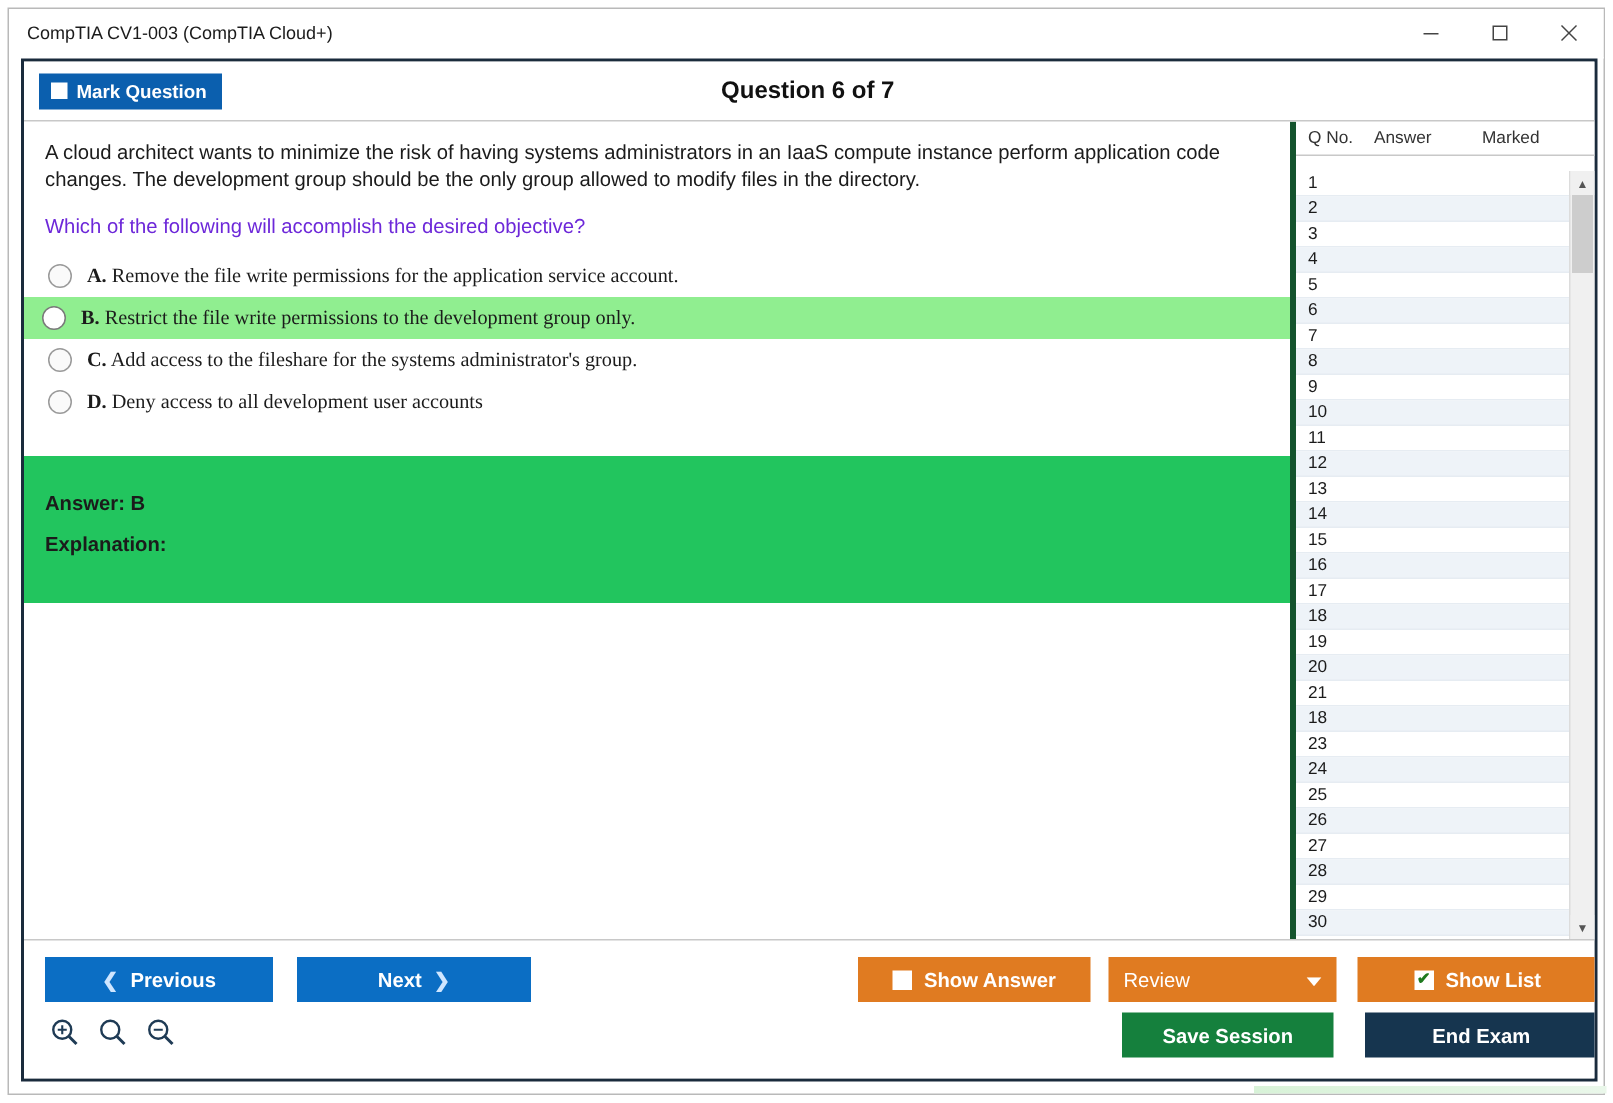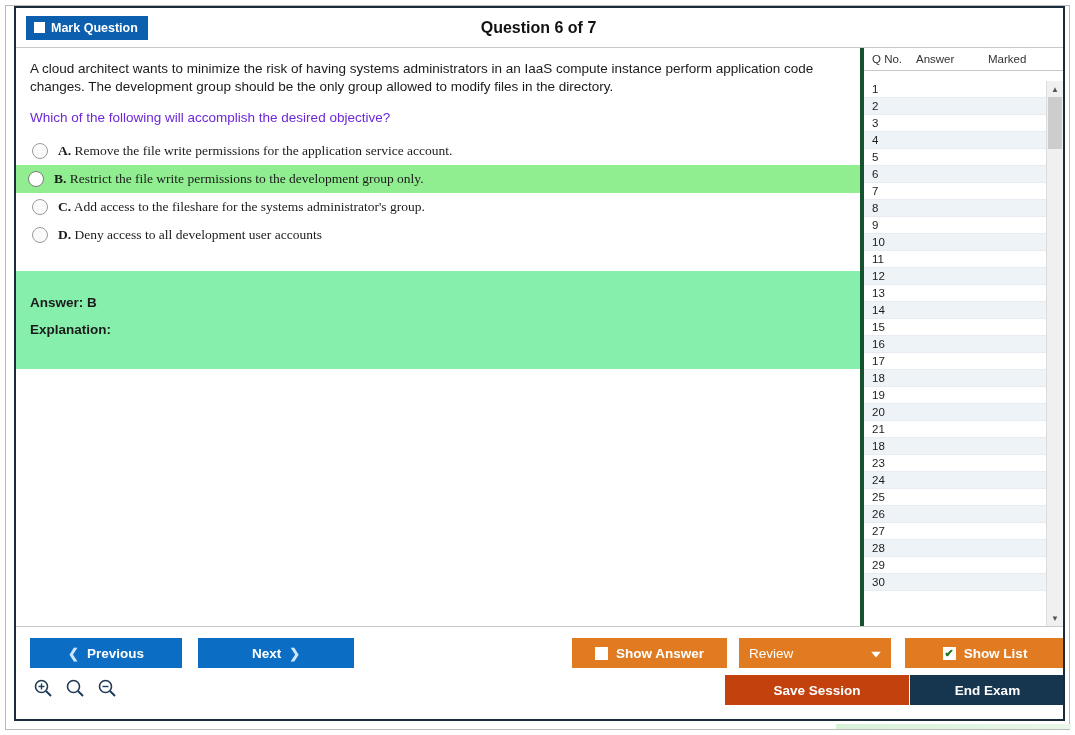"CompTIA CV1-003 (CompTIA Cloud+)" div.titlebar { html: none -> <div> <div>CompTIA CV1-003 (CompTIA Cloud+)</div> <div> <div> <svg> <line></line> </svg> </div> <div> <svg> <rect></rect> </svg> </div> <div> <svg> <line></line> <line></line> </svg> </div> </div> </div> }
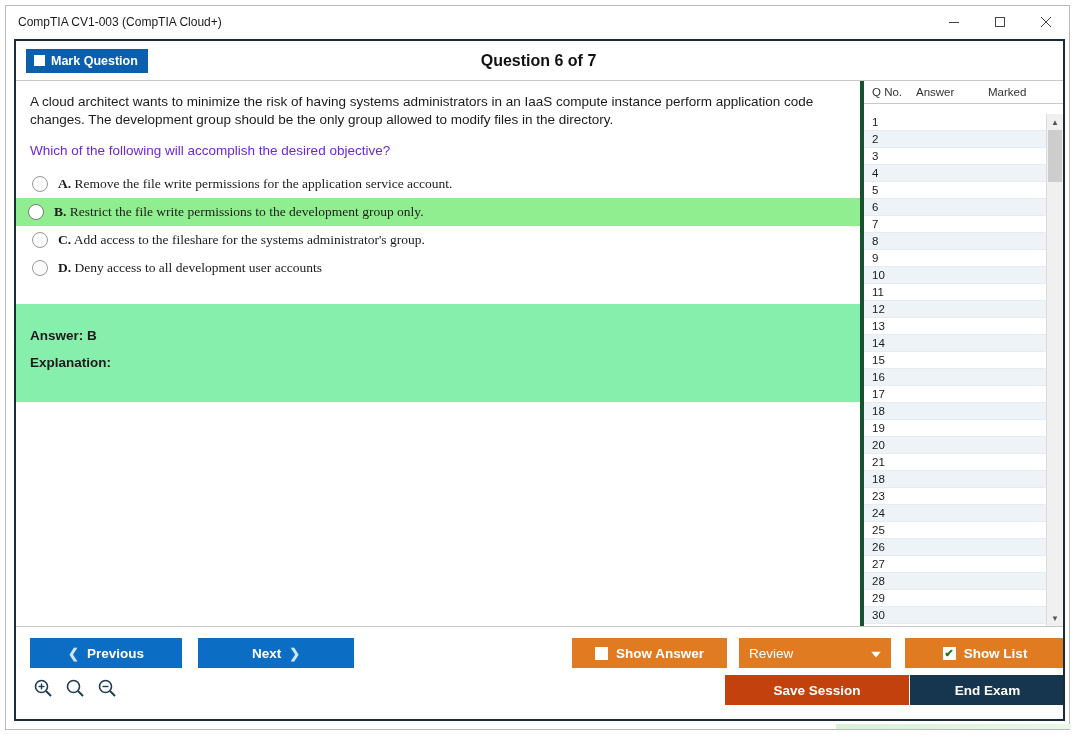"Answer: B" .answer-box { background: #86efac -> #22c55e }
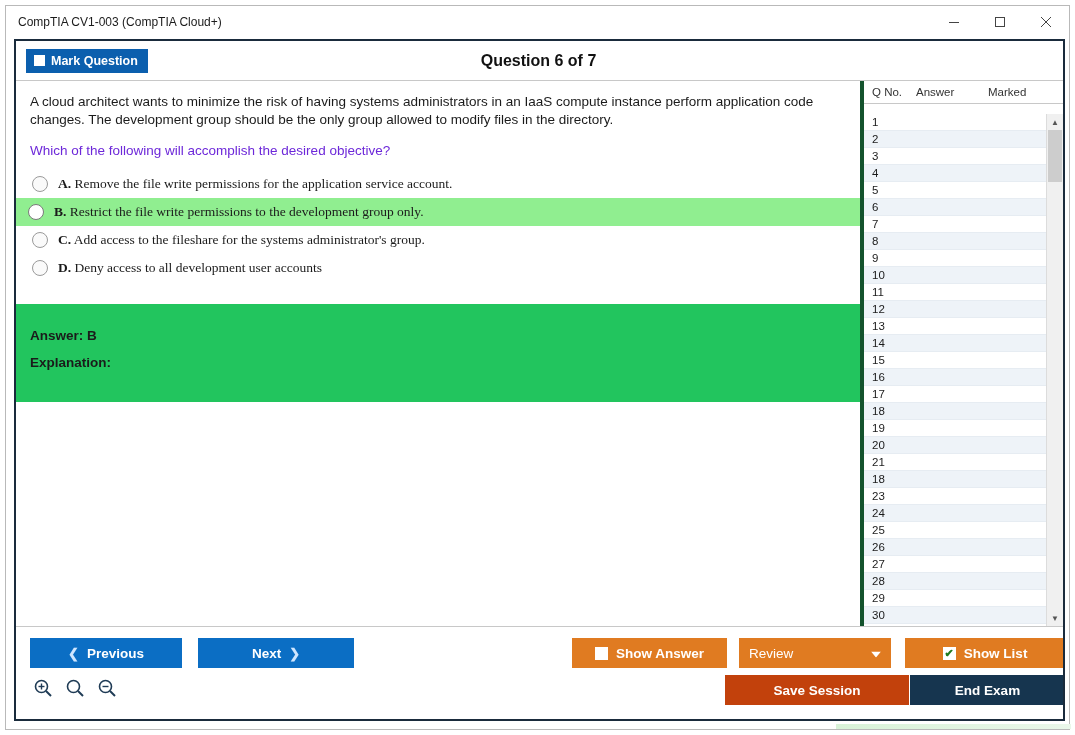"Save Session" .btn-save { background: #c2410c -> #15803d; left: 709px -> 732px; width: 184px -> 141px }
